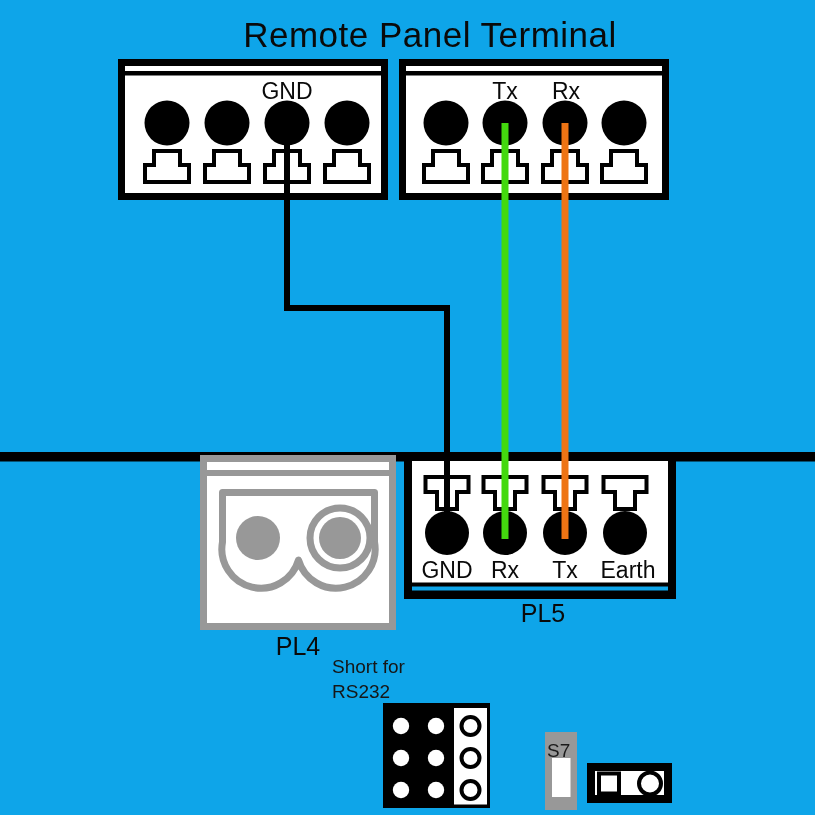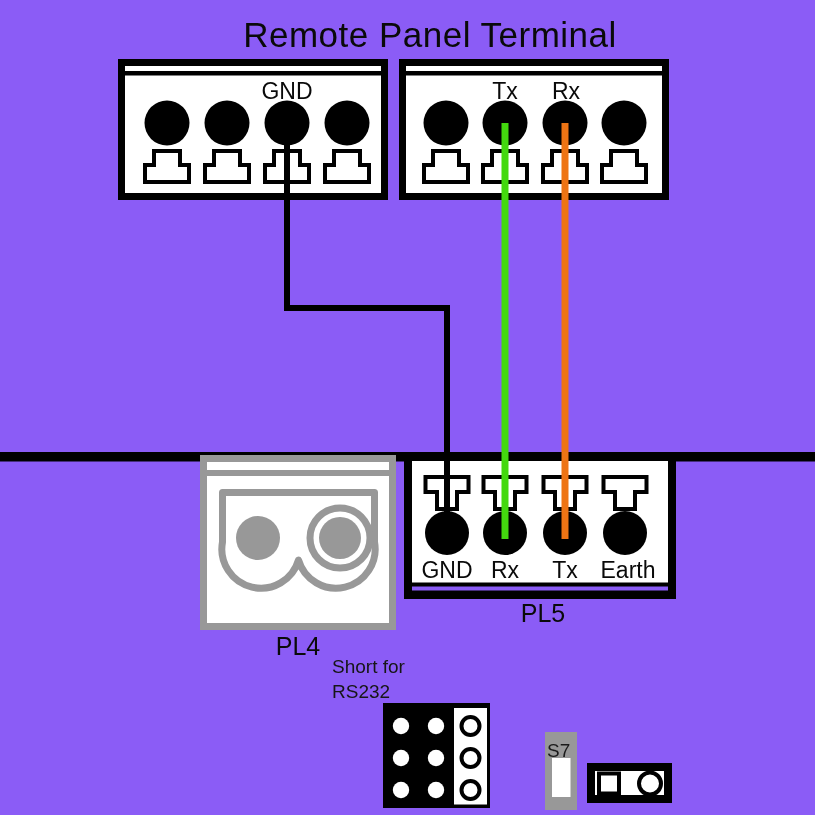"Remote Panel Terminal" #stage { background: #8b5cf6 -> #0ea5e9 }
